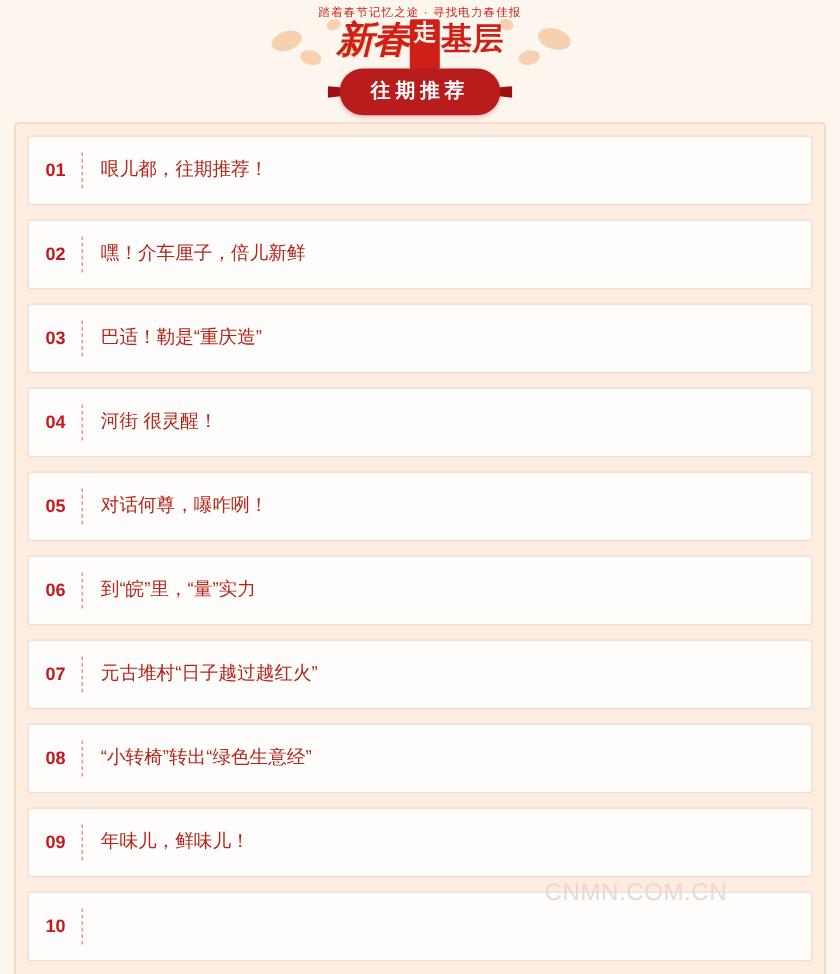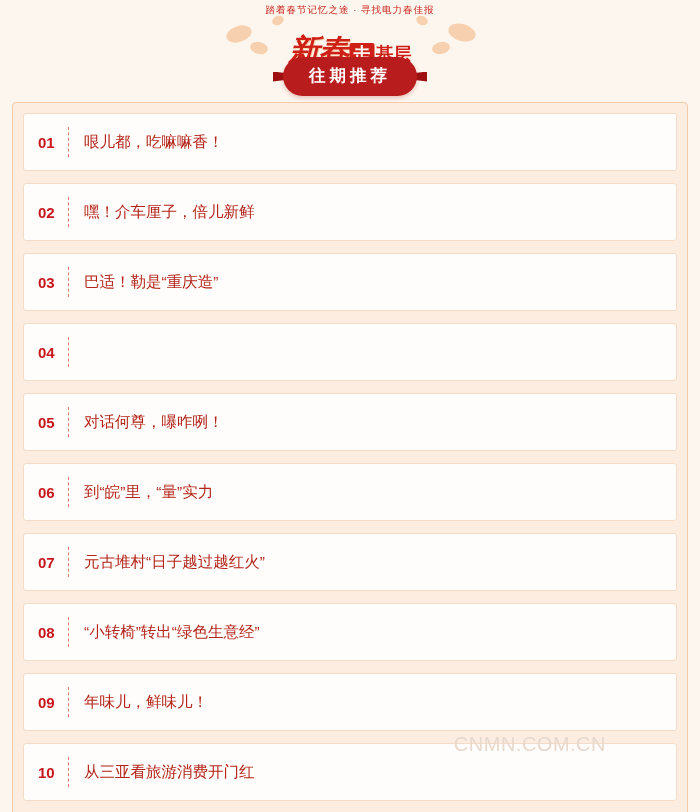"新春" .logo-main { align-items: center -> none; top: 30px -> 12px }
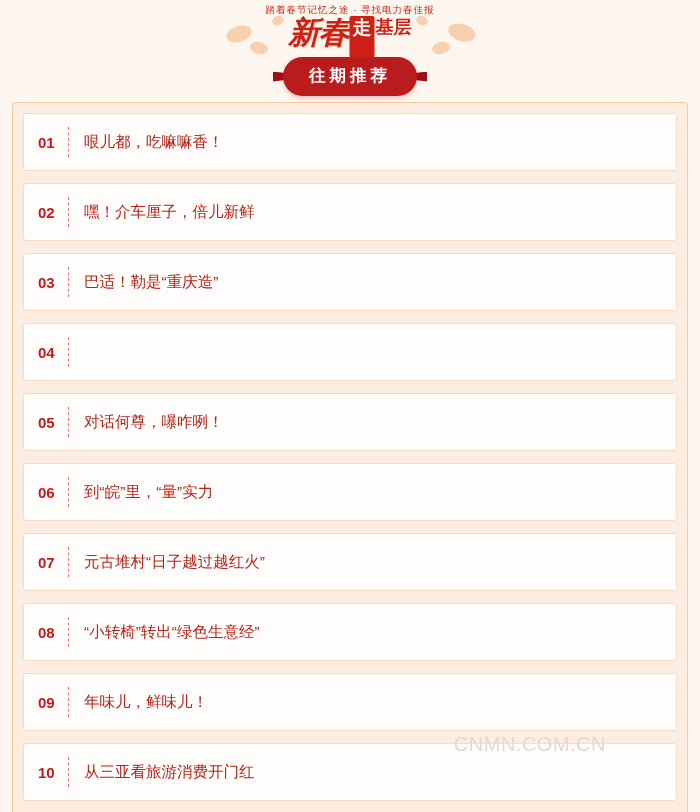"基层" .logo-main .big2 { font-size: 18px -> 26px }
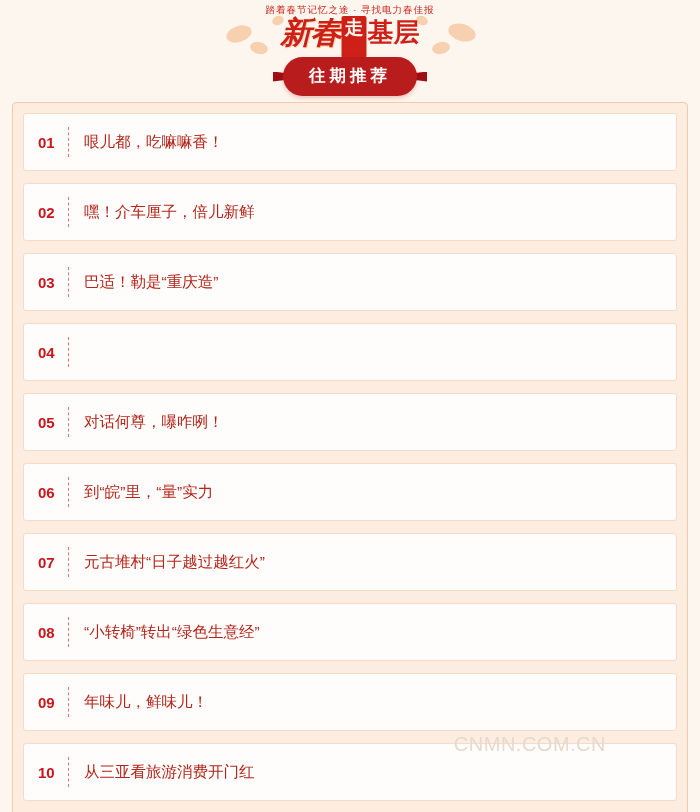"哏儿都，吃嘛嘛香！" div.row-title { text: 吃嘛嘛香 -> 往期推荐 }
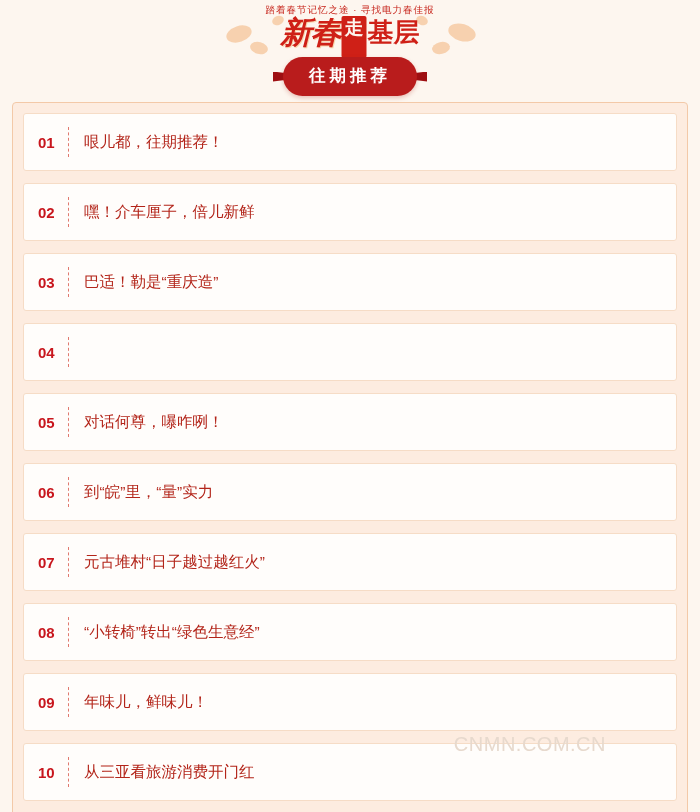"河街 很灵醒！" div.row-title { html: none -> <div>河街 很灵醒！</div> }
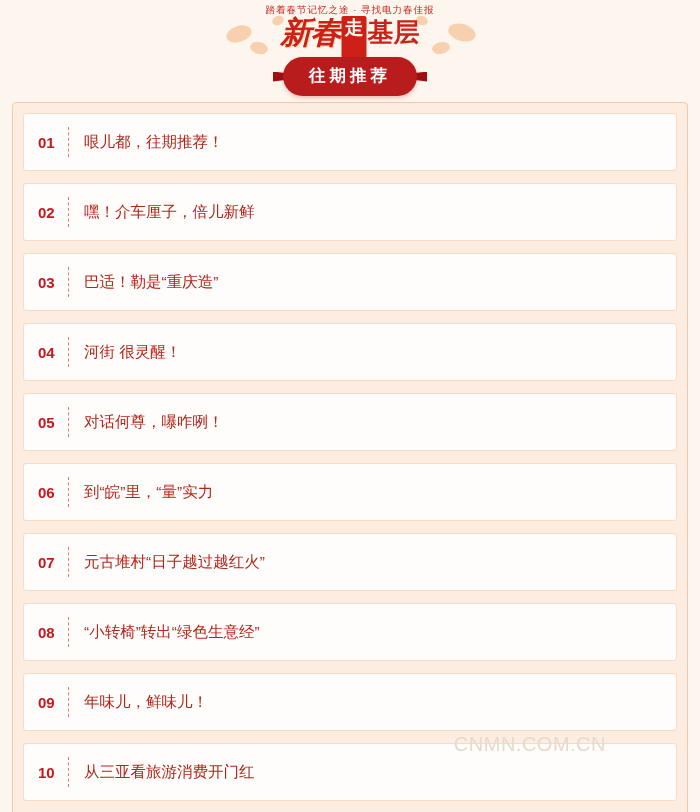"从三亚看旅游消费开门红" div.row-title { html: <div>从三亚看旅游消费开门红</div> -> none }
